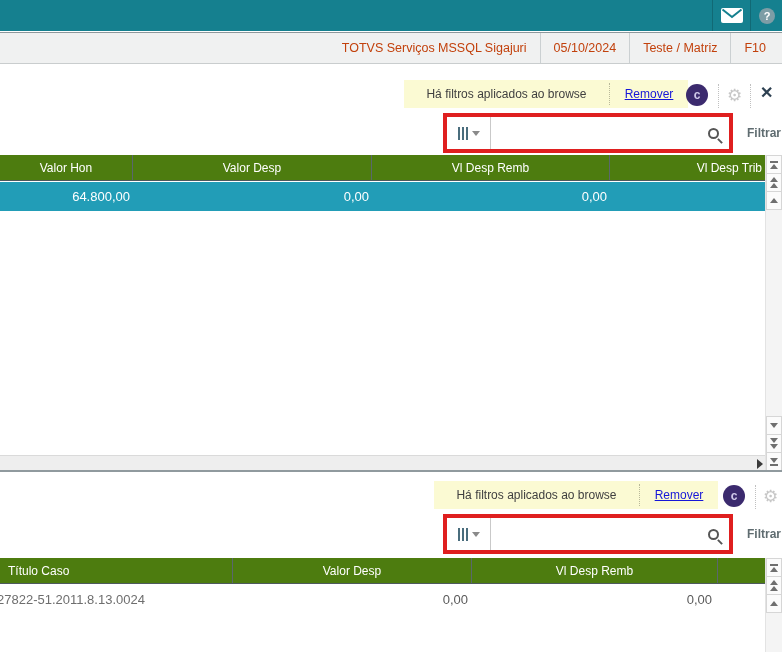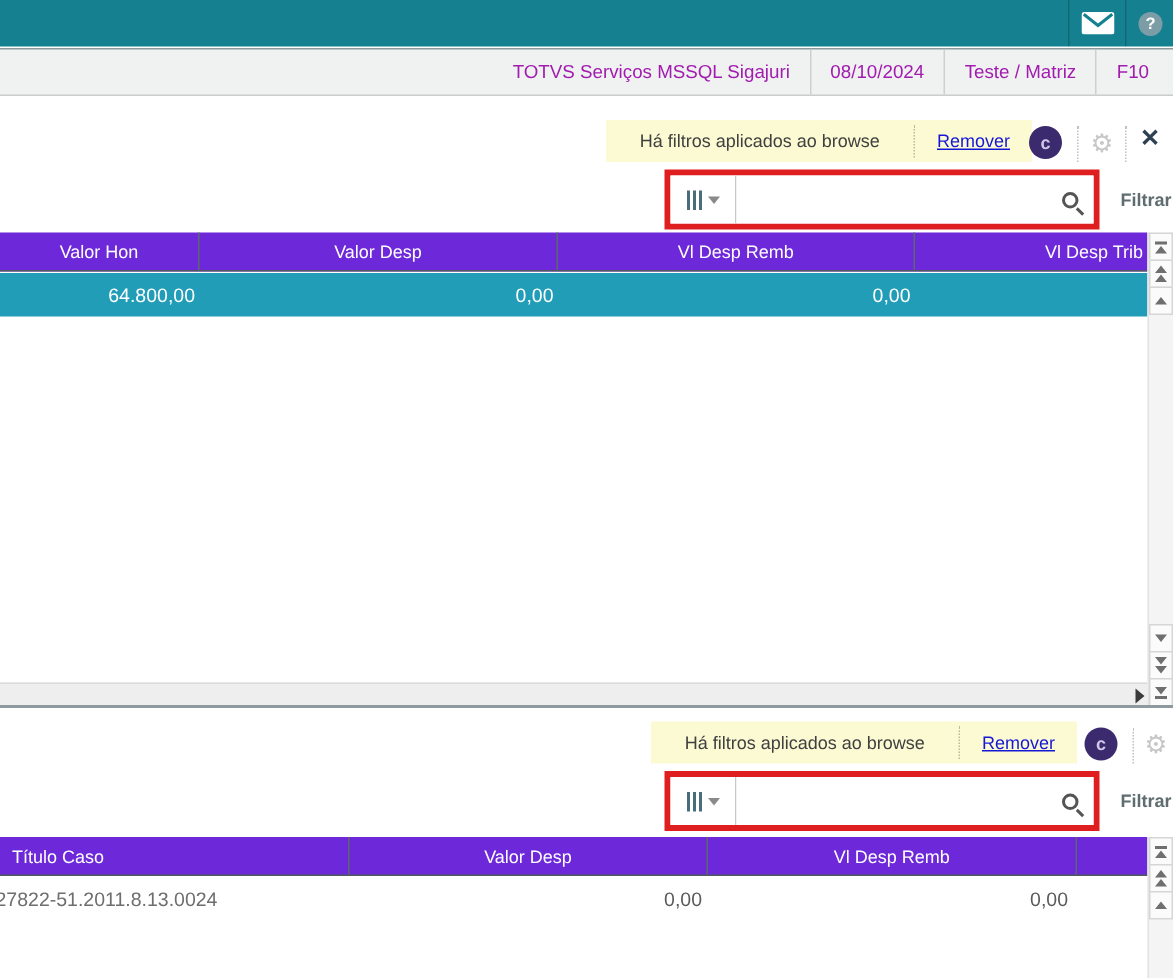"TOTVS Serviços MSSQL Sigajuri" .statusbar .item { color: #a21caf -> #c2410c }
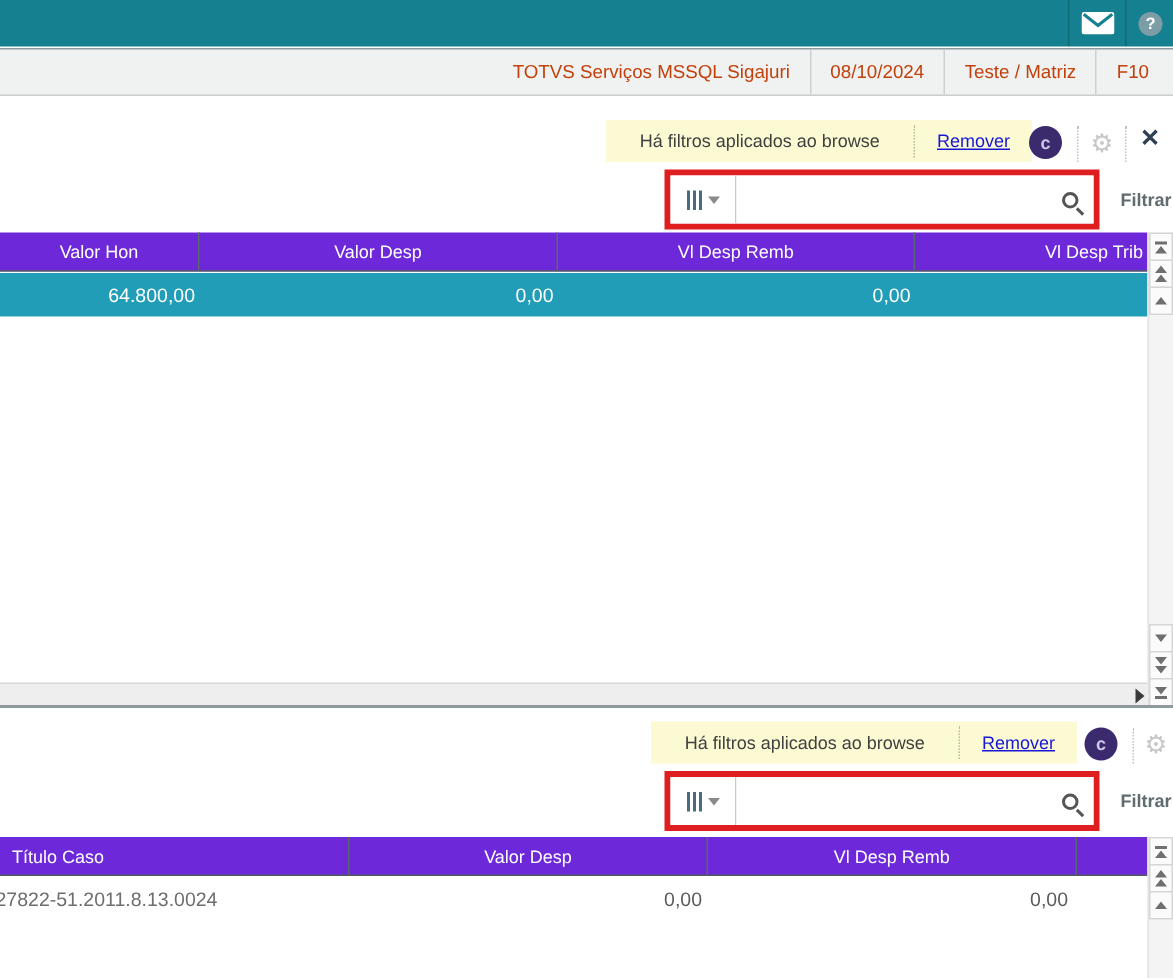"08/10/2024" div.item { text: 08/10/2024 -> 05/10/2024 }
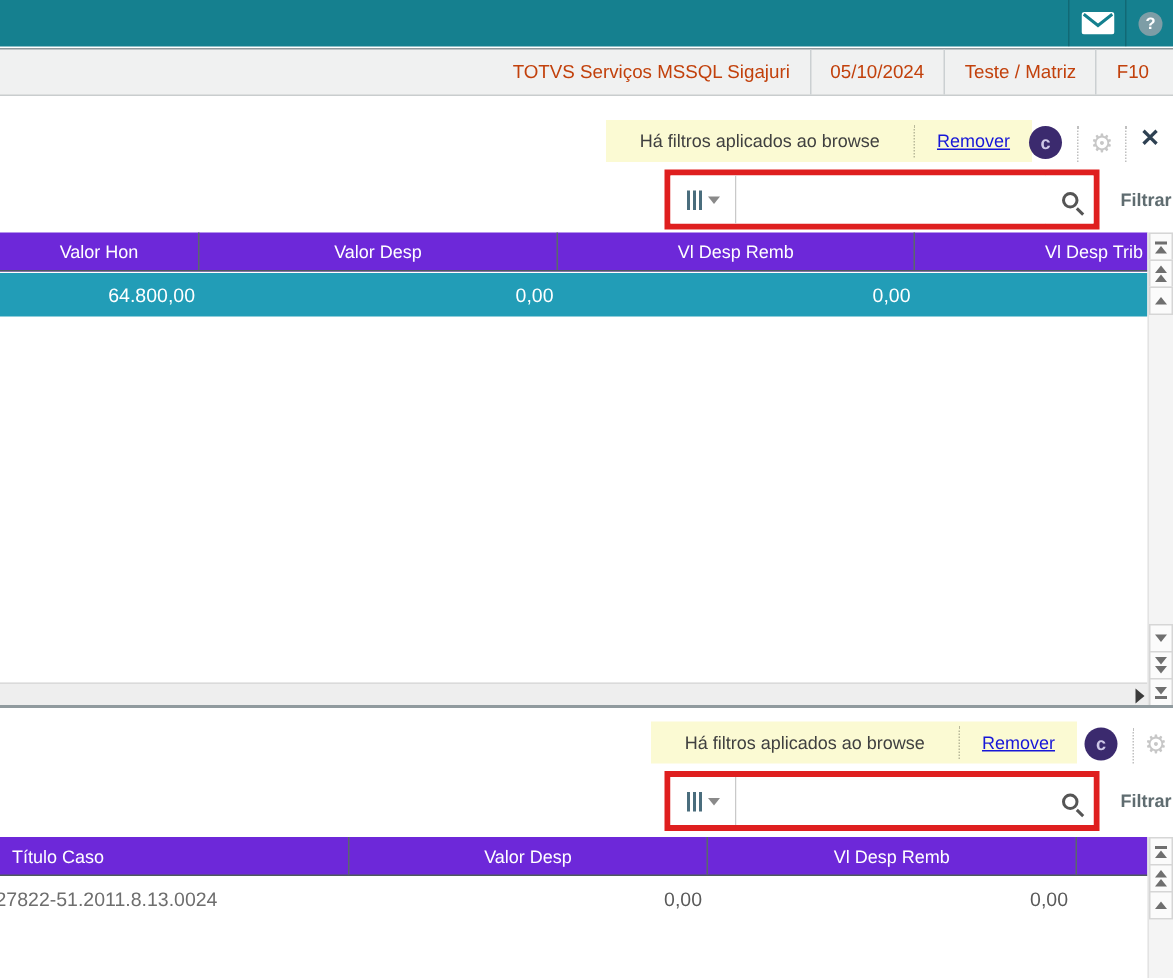"Valor Hon" .ghead { background: #6d28d9 -> #4d7c0f }
